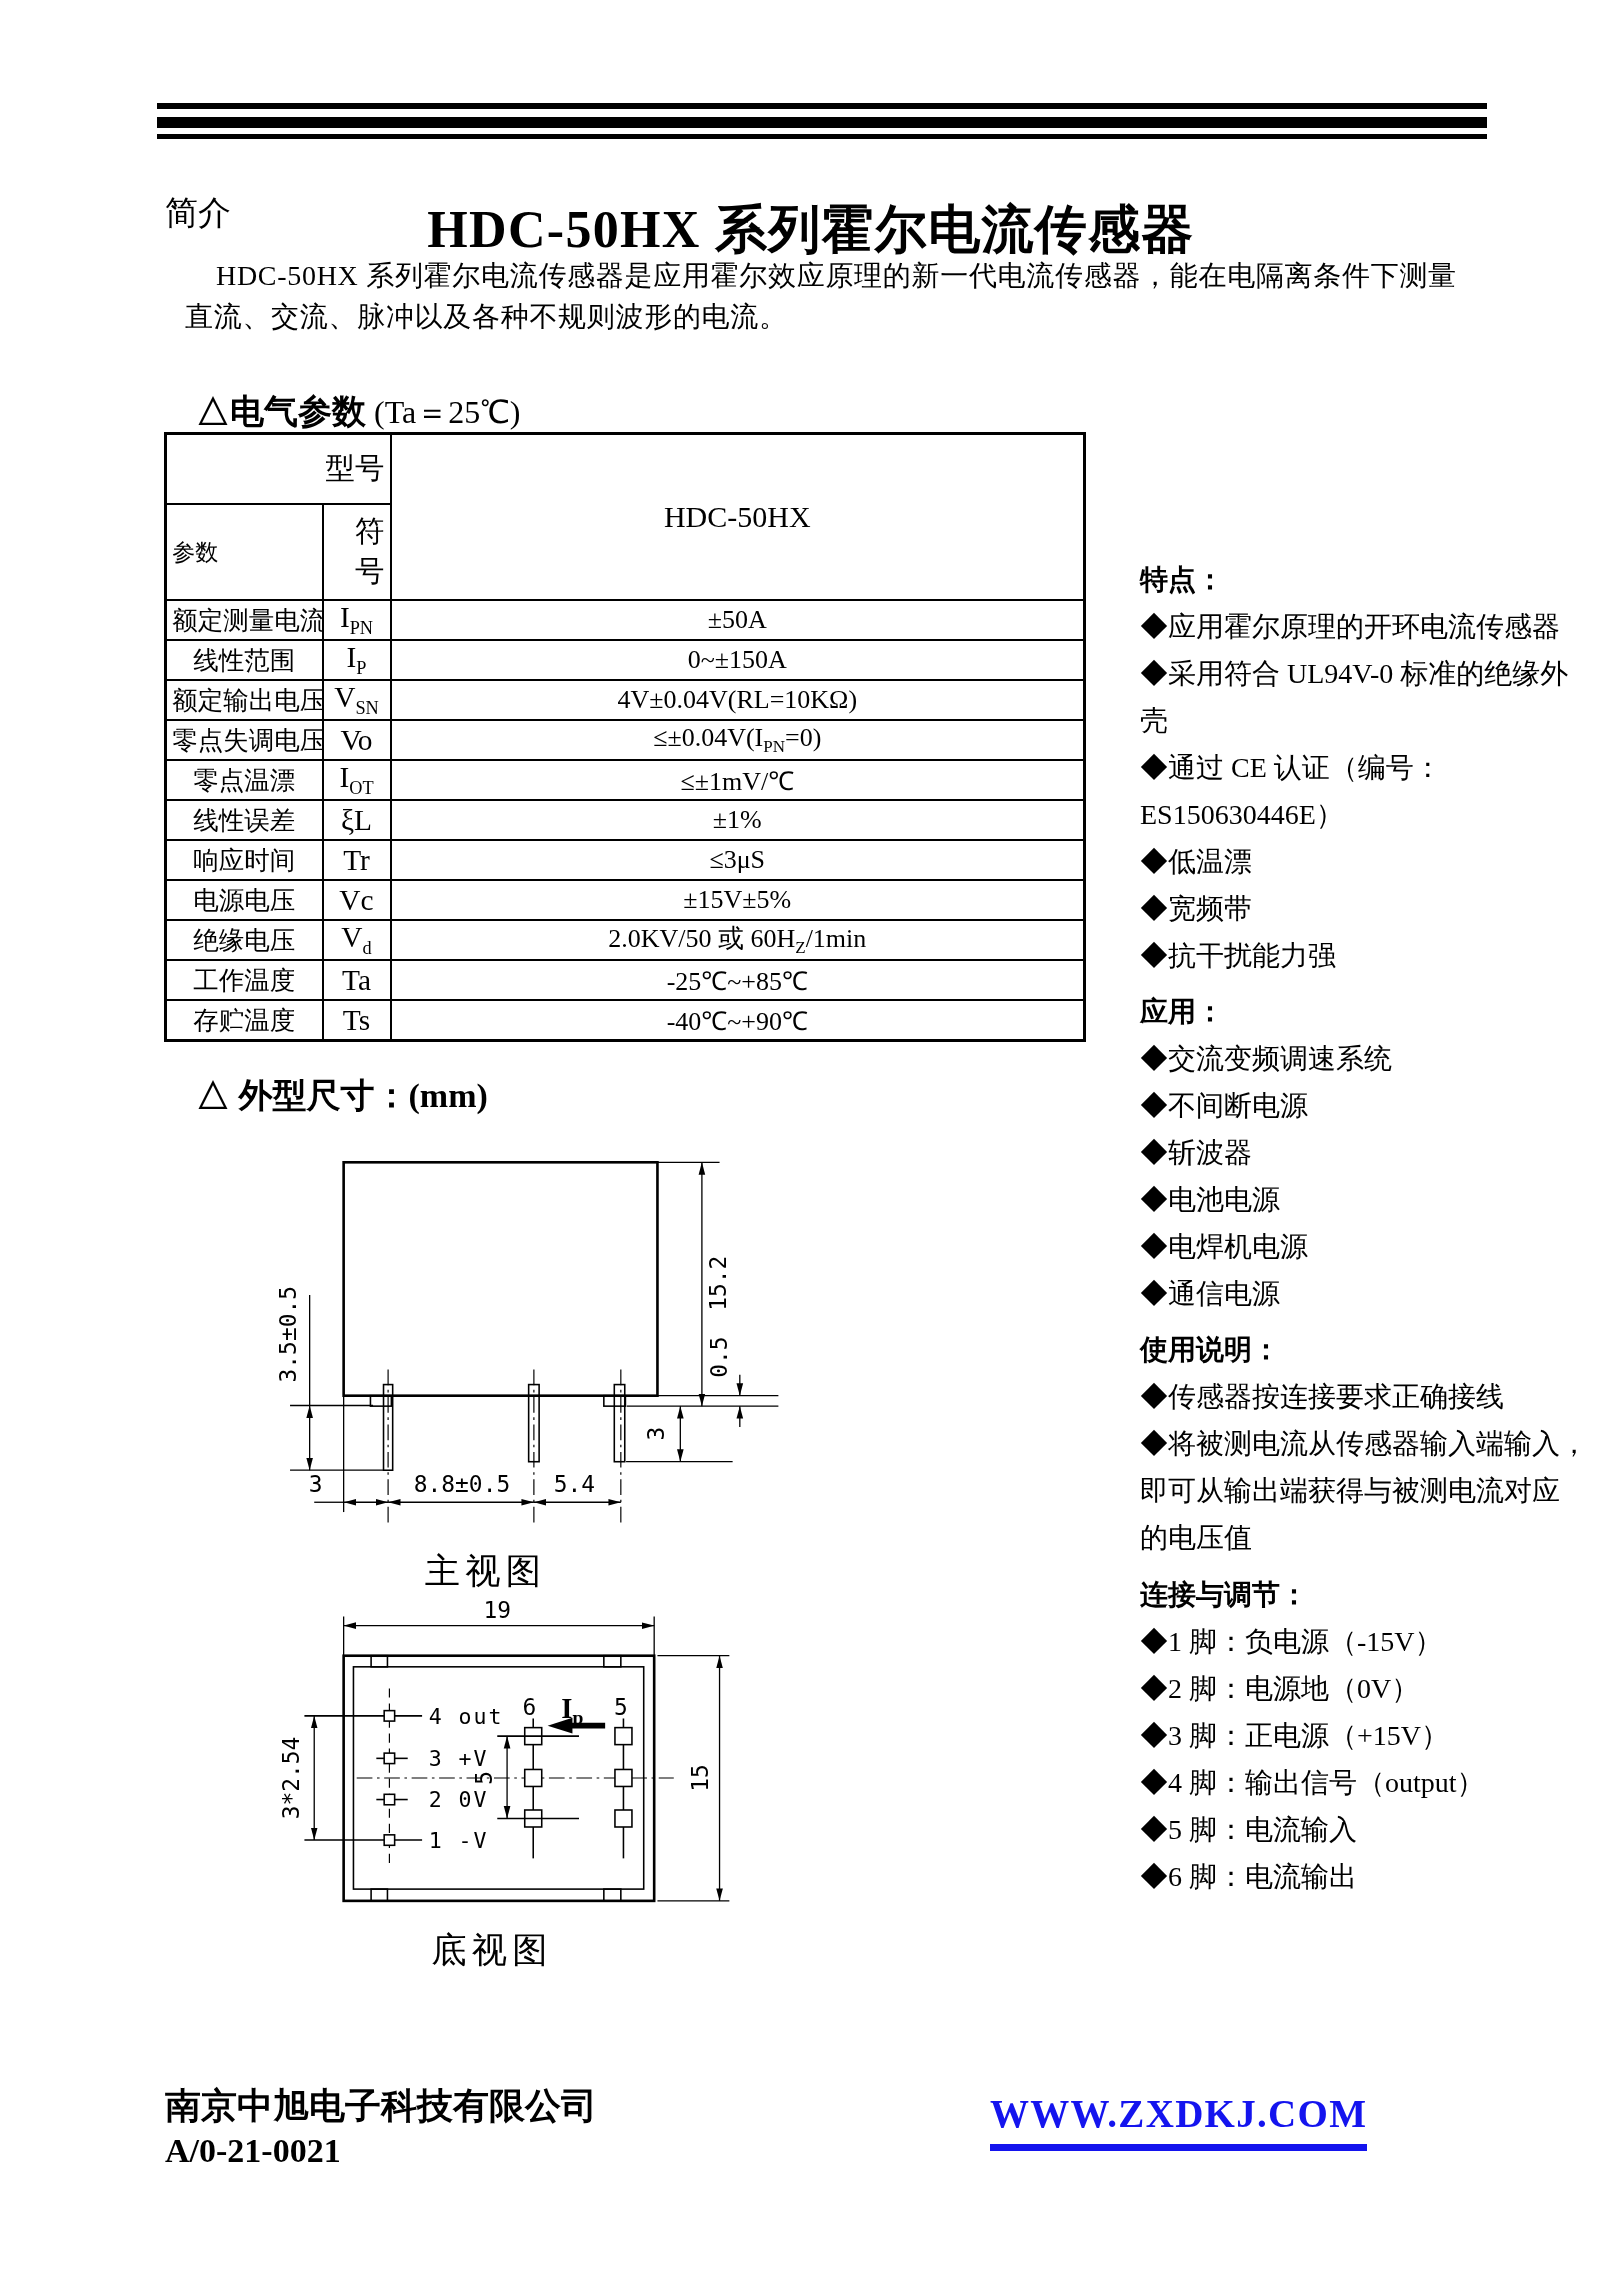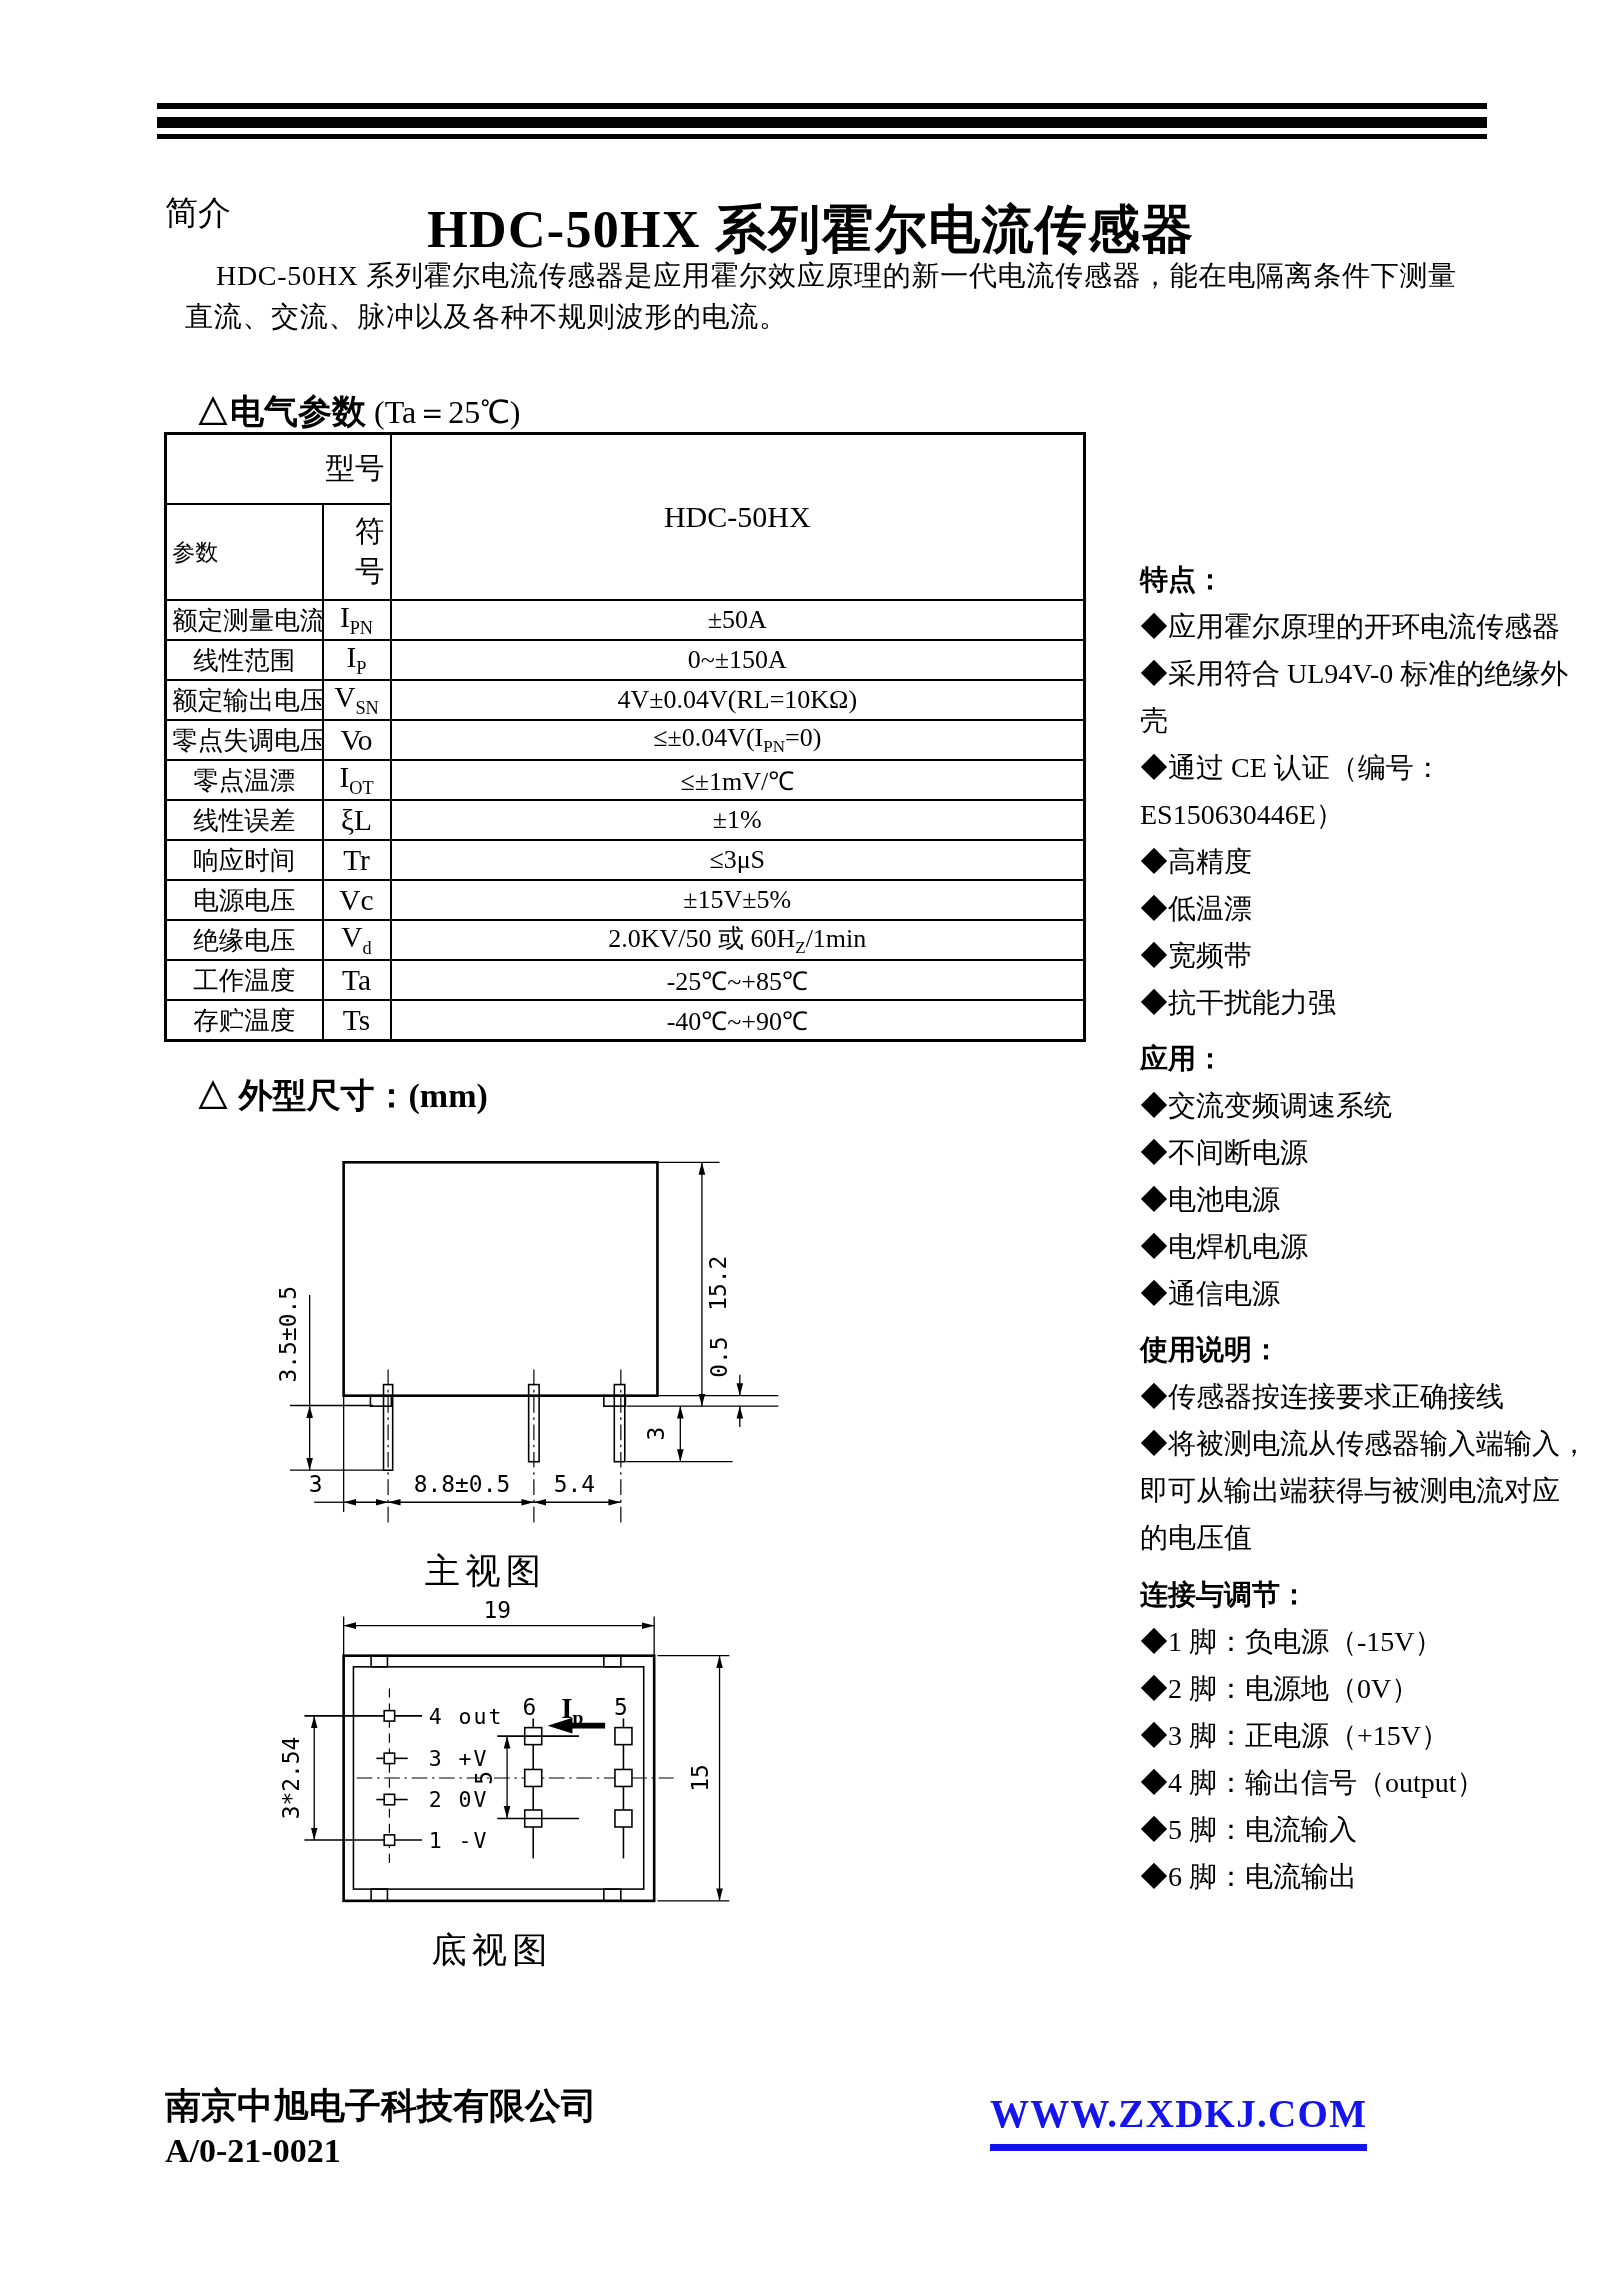"◆高精度" div.sb-line { html: <div>◆高精度</div> -> none }
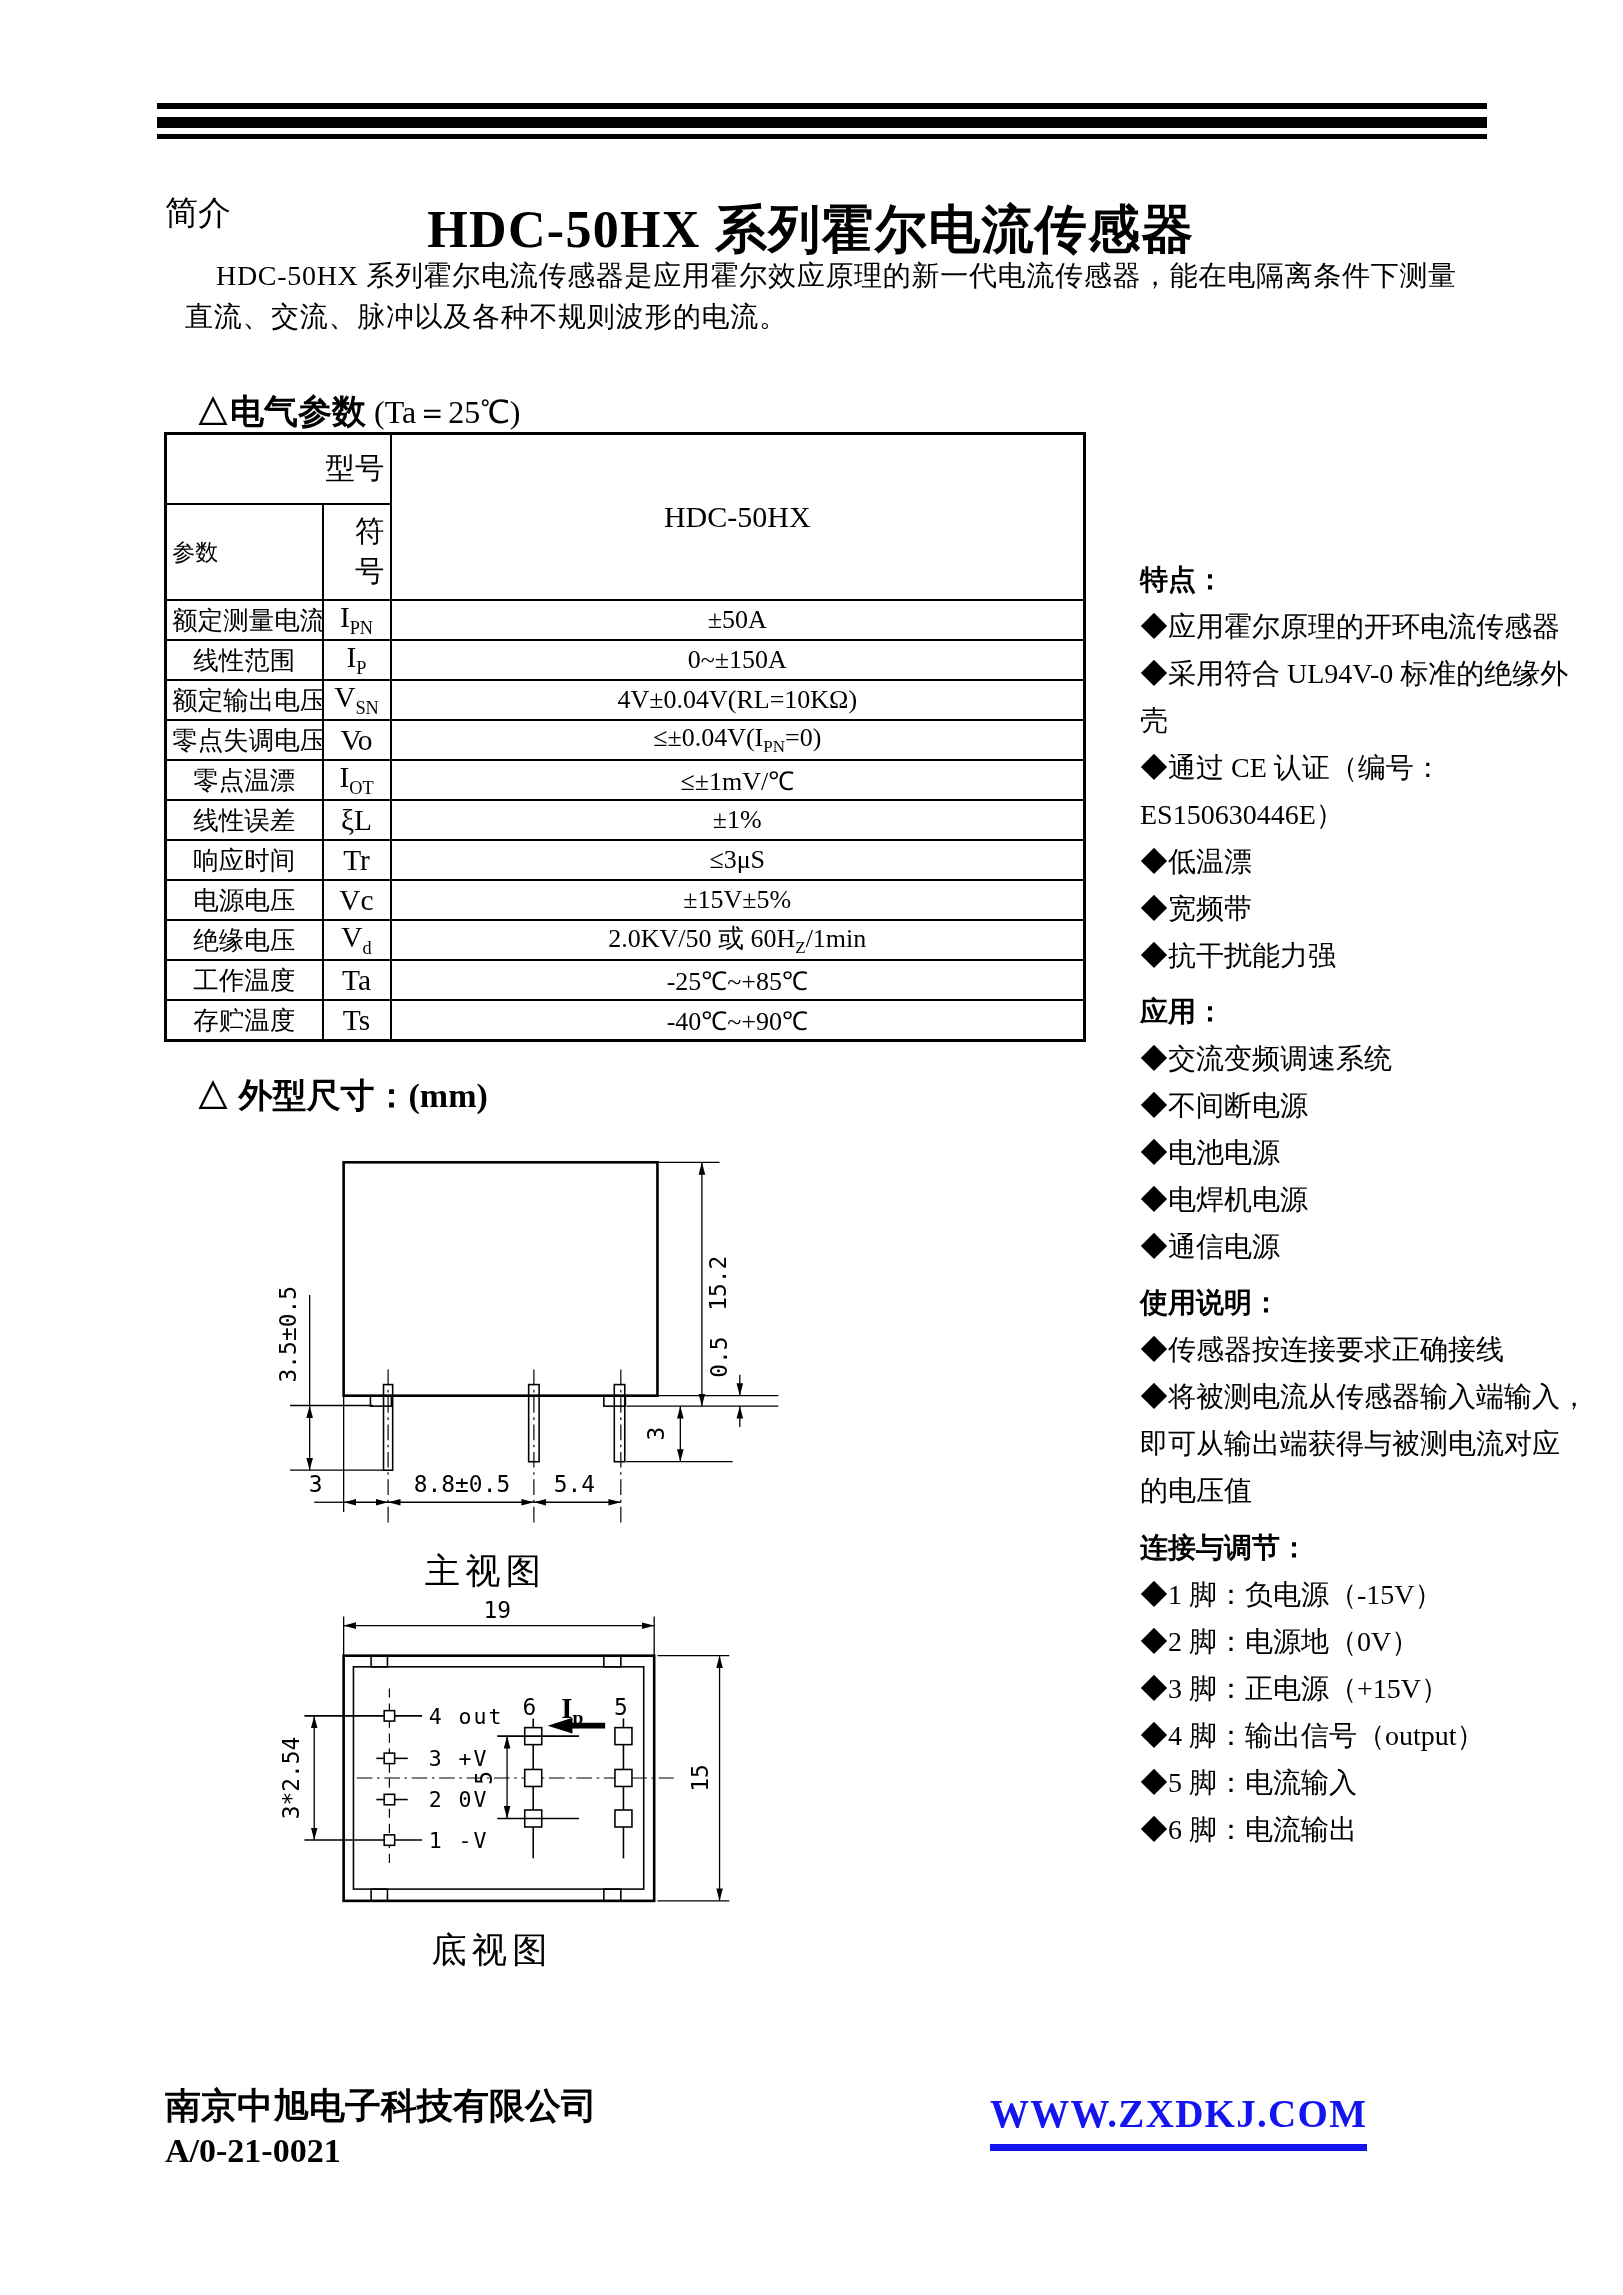"◆斩波器" div.sb-line { html: none -> <div>◆斩波器</div> }
